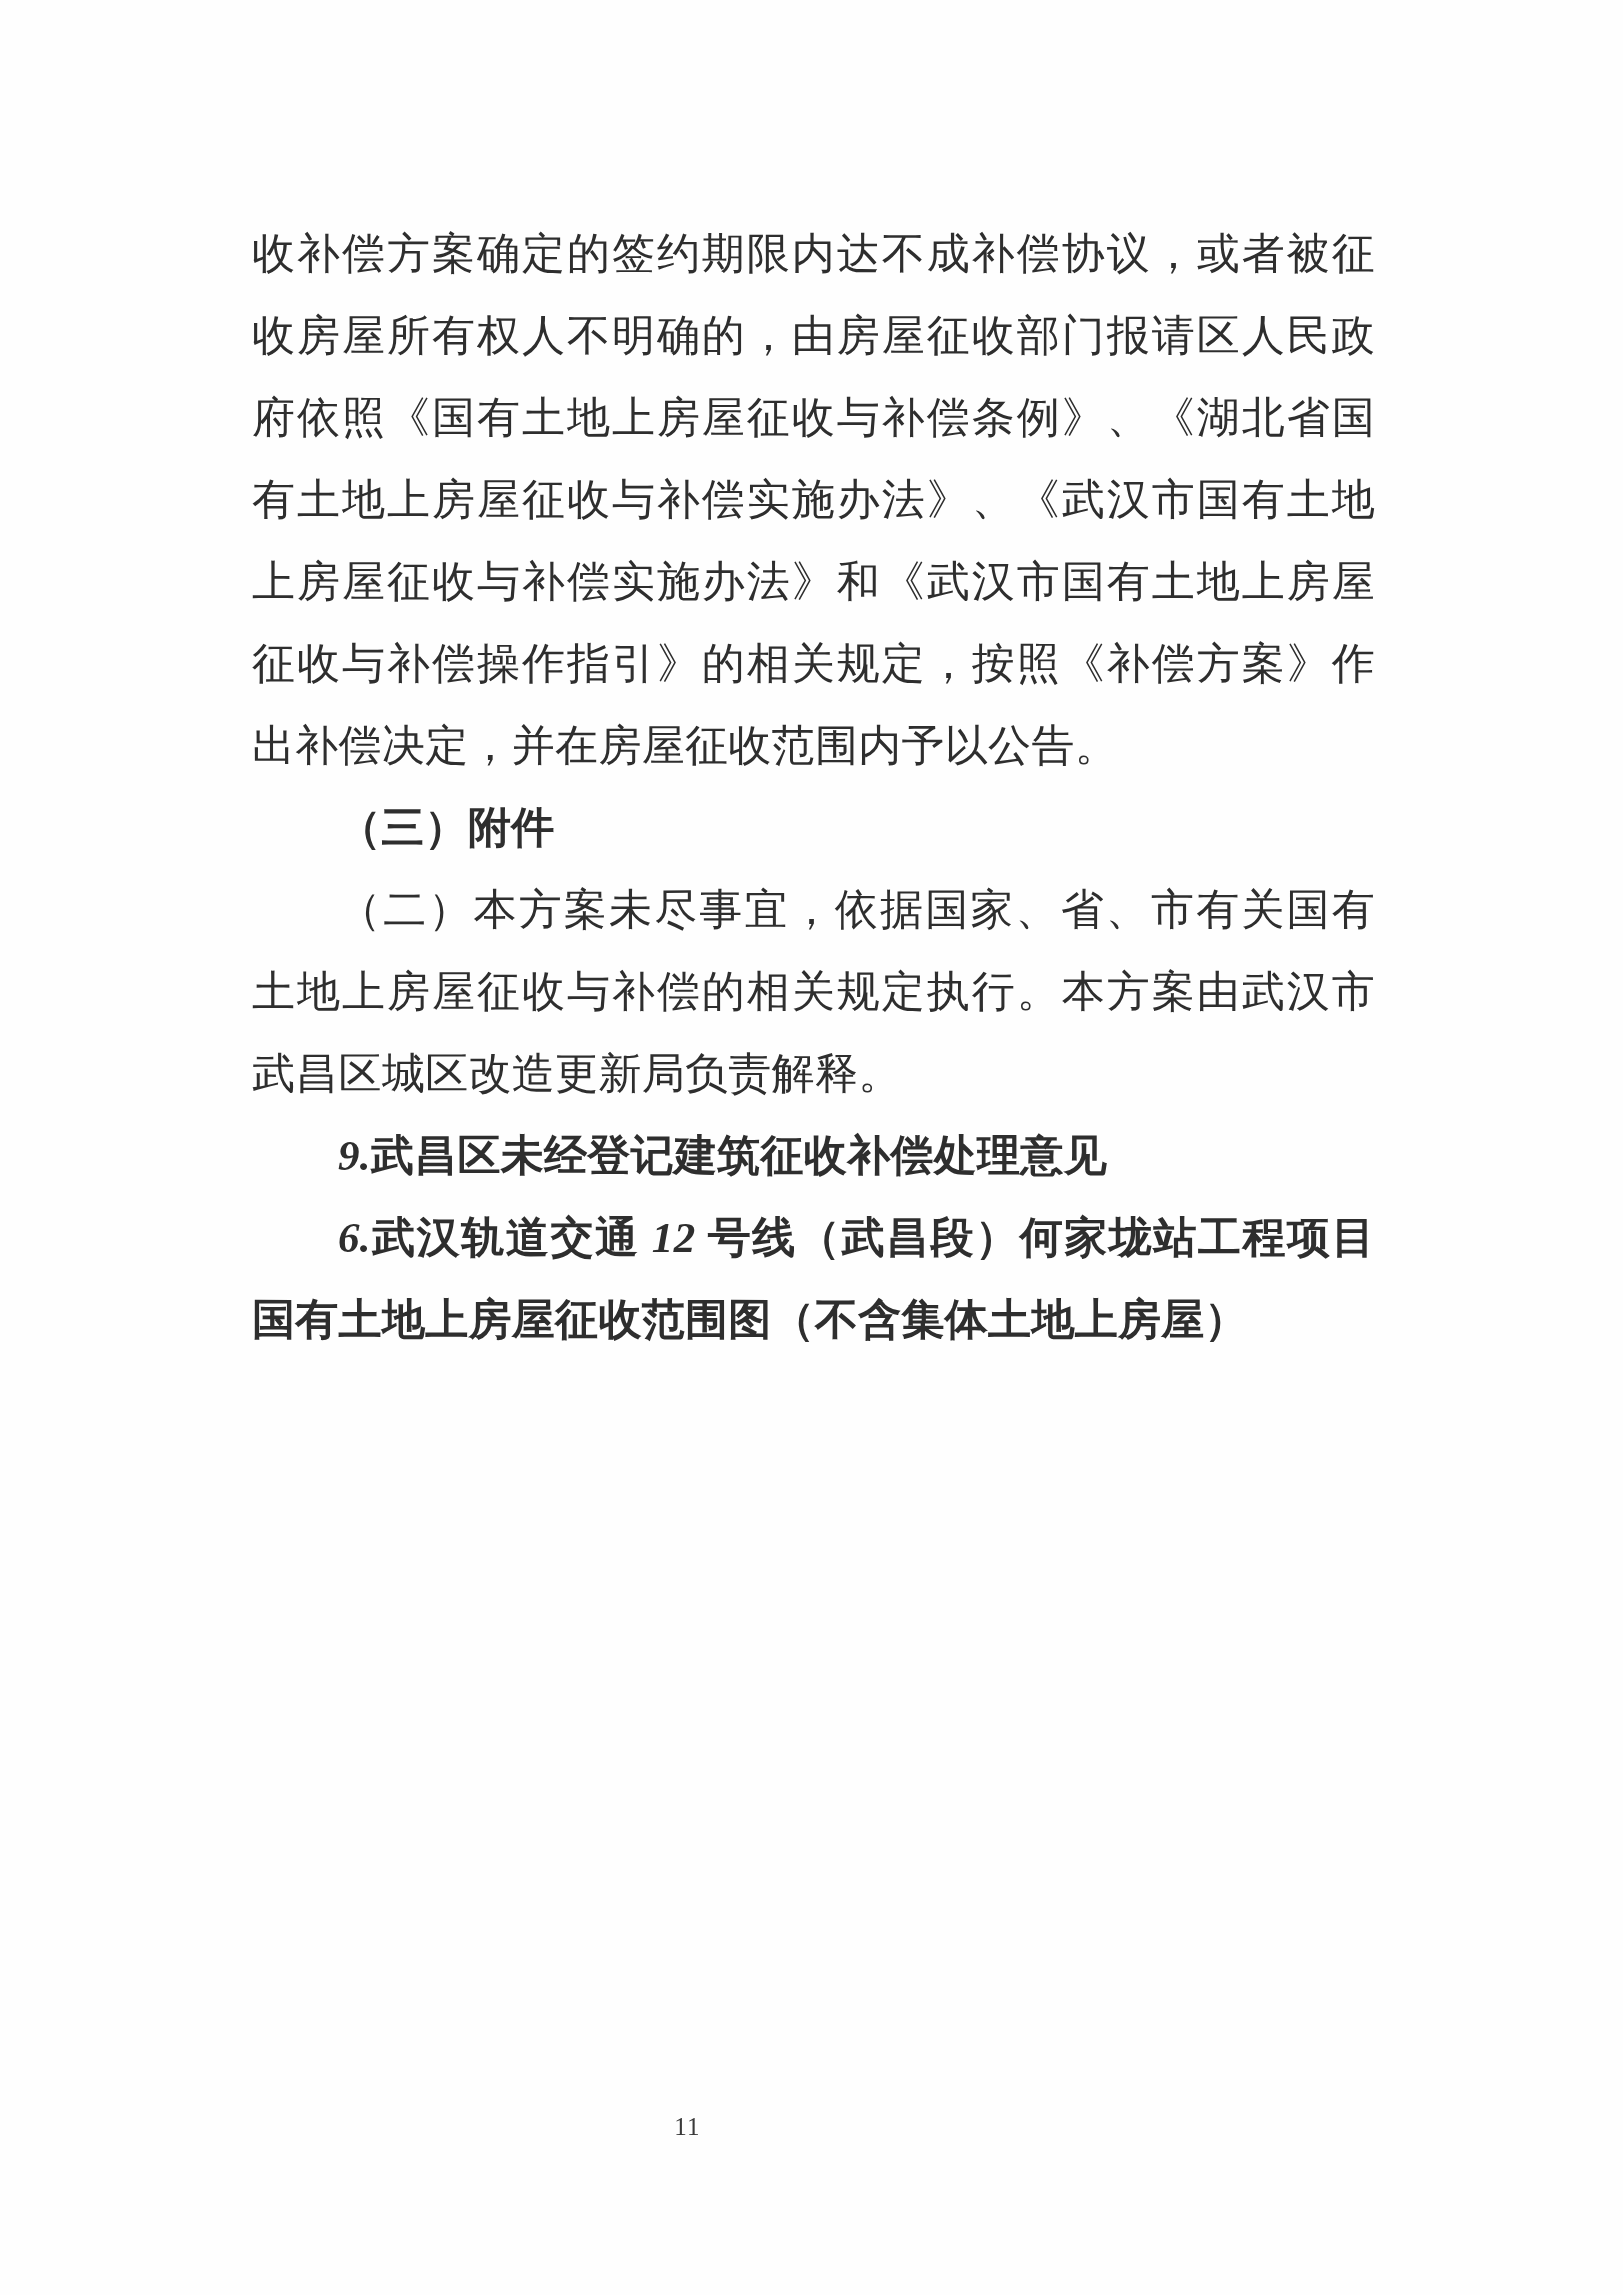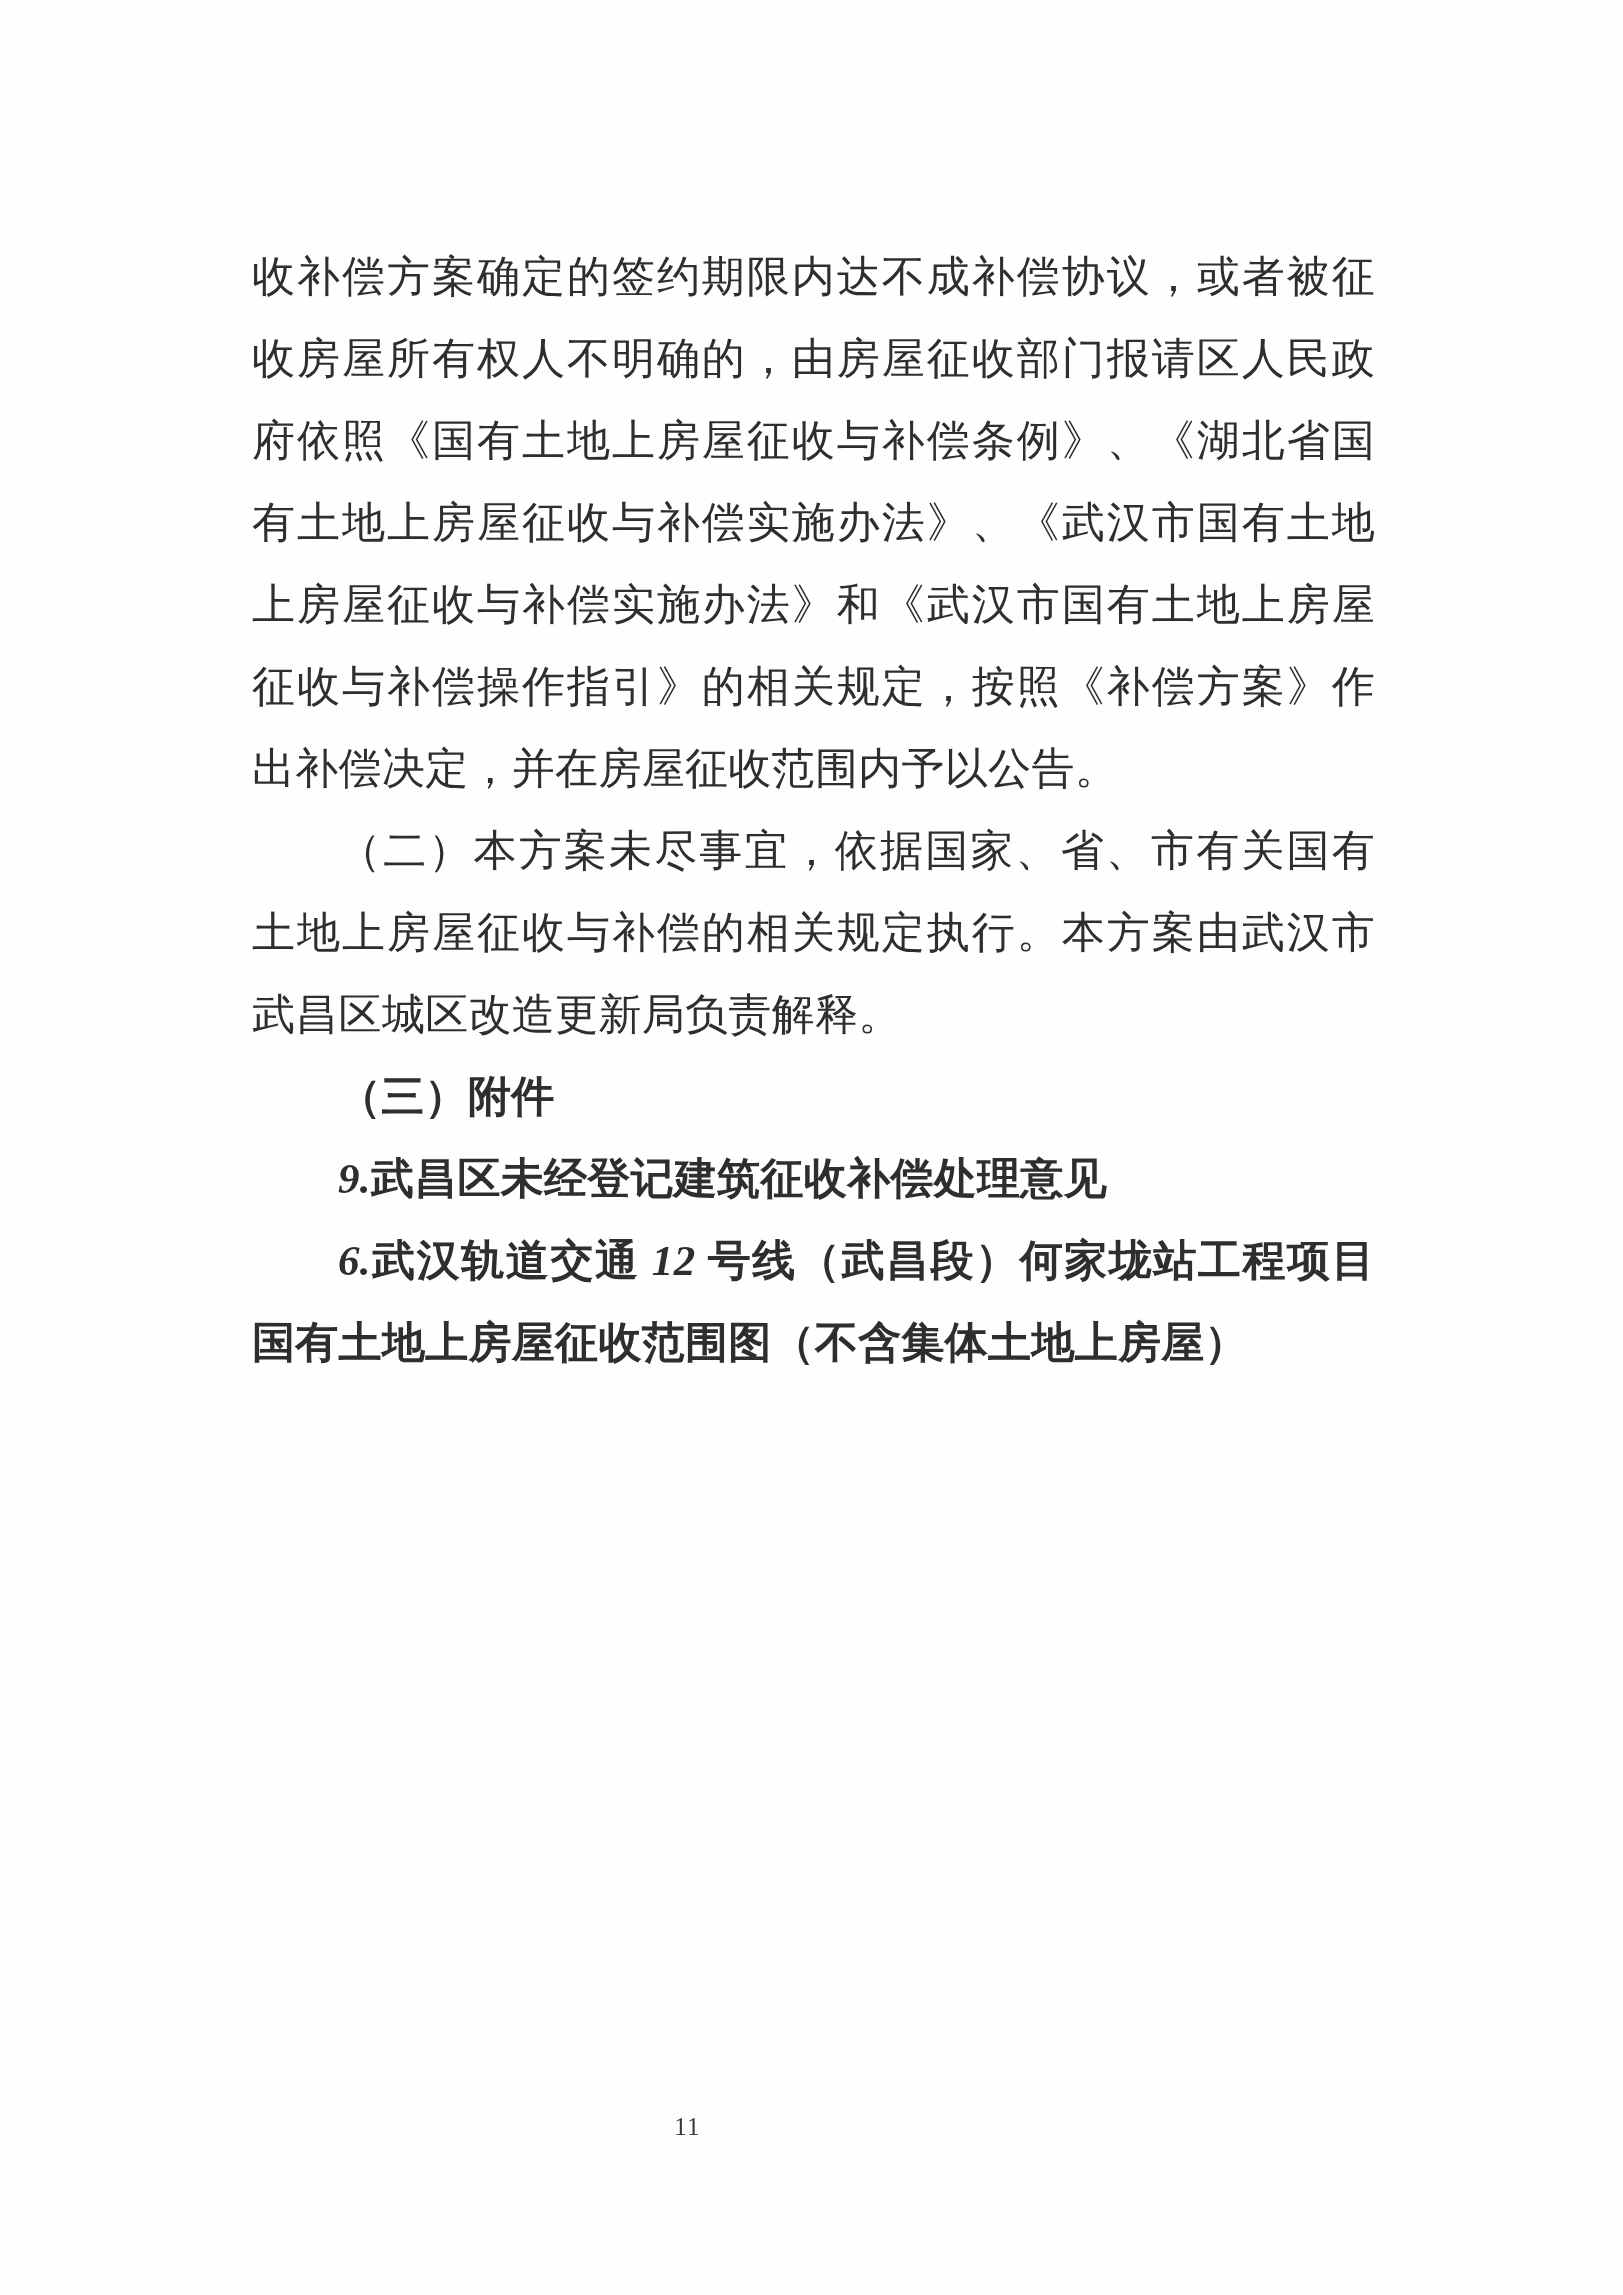"收补偿方案确定的签约期限内达不成补偿协议，或者被征收房屋所有权人不明确的，由房屋" .content { top: 236px -> 213px }
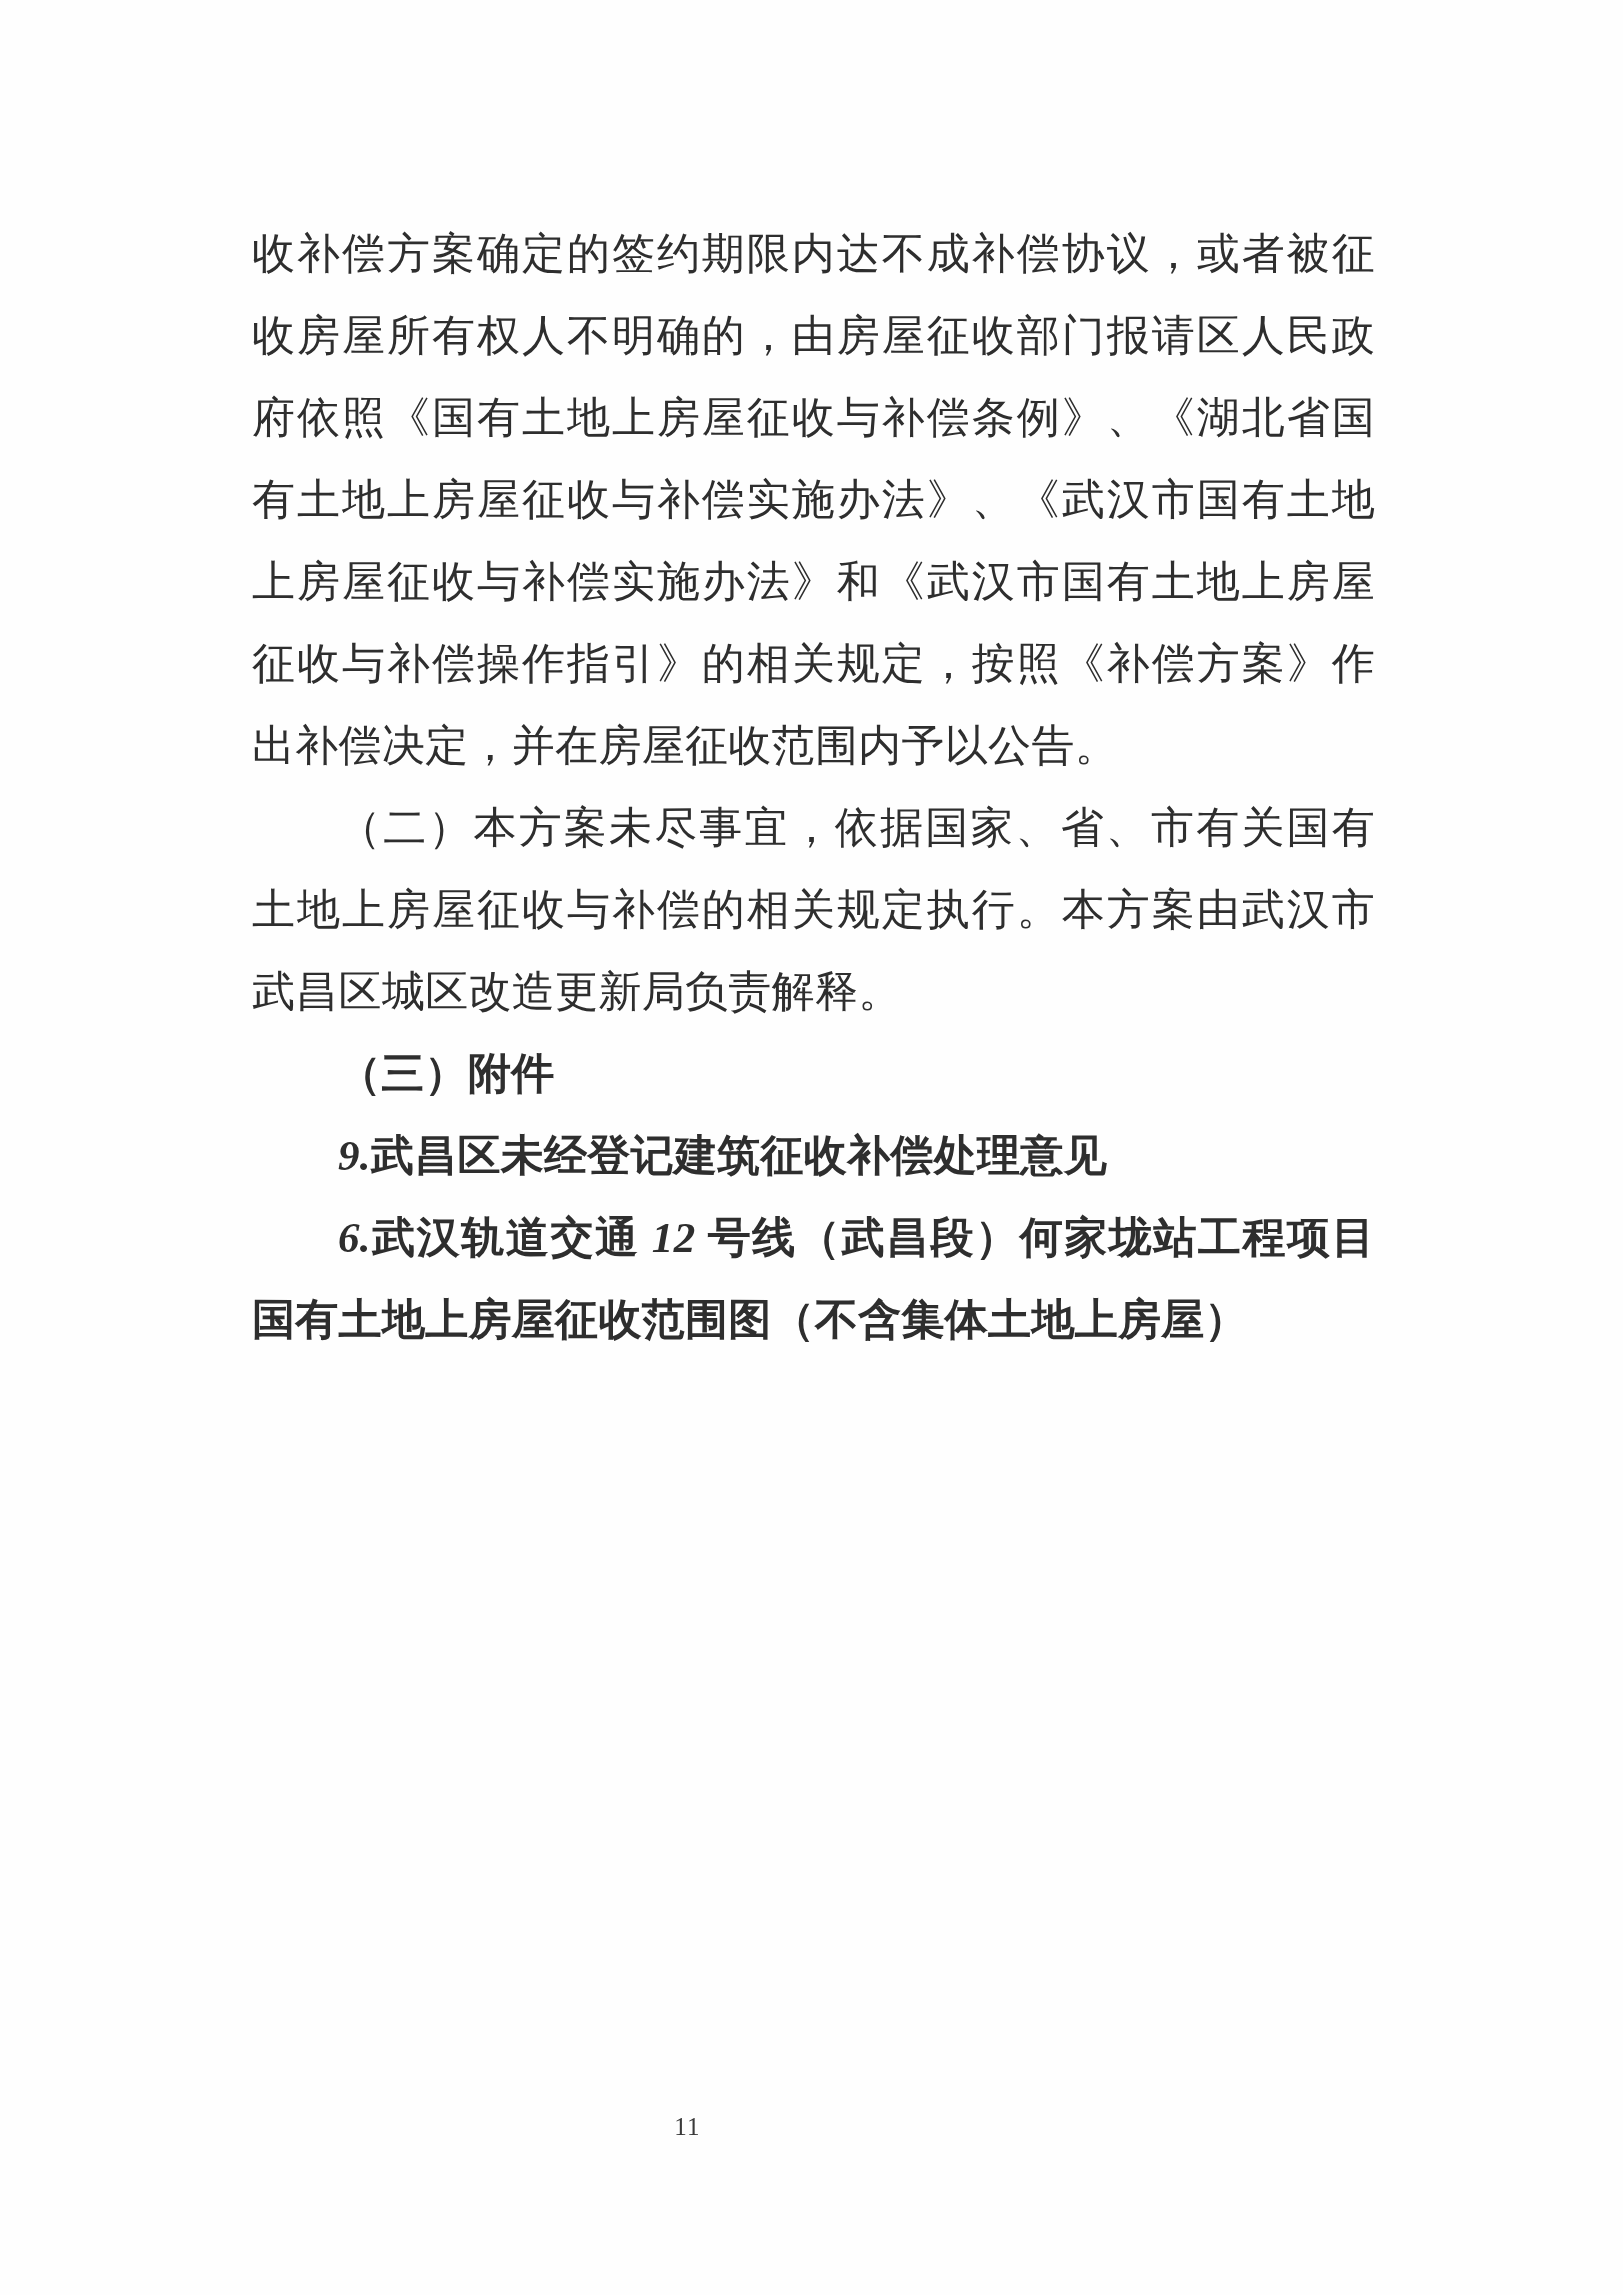"（二）本方案未尽事宜，依据国家、省、市有关国有土地上房屋征收与补偿的相关规定执行" p.indent { order: before "（三）附件" -> after "（三）附件" }
